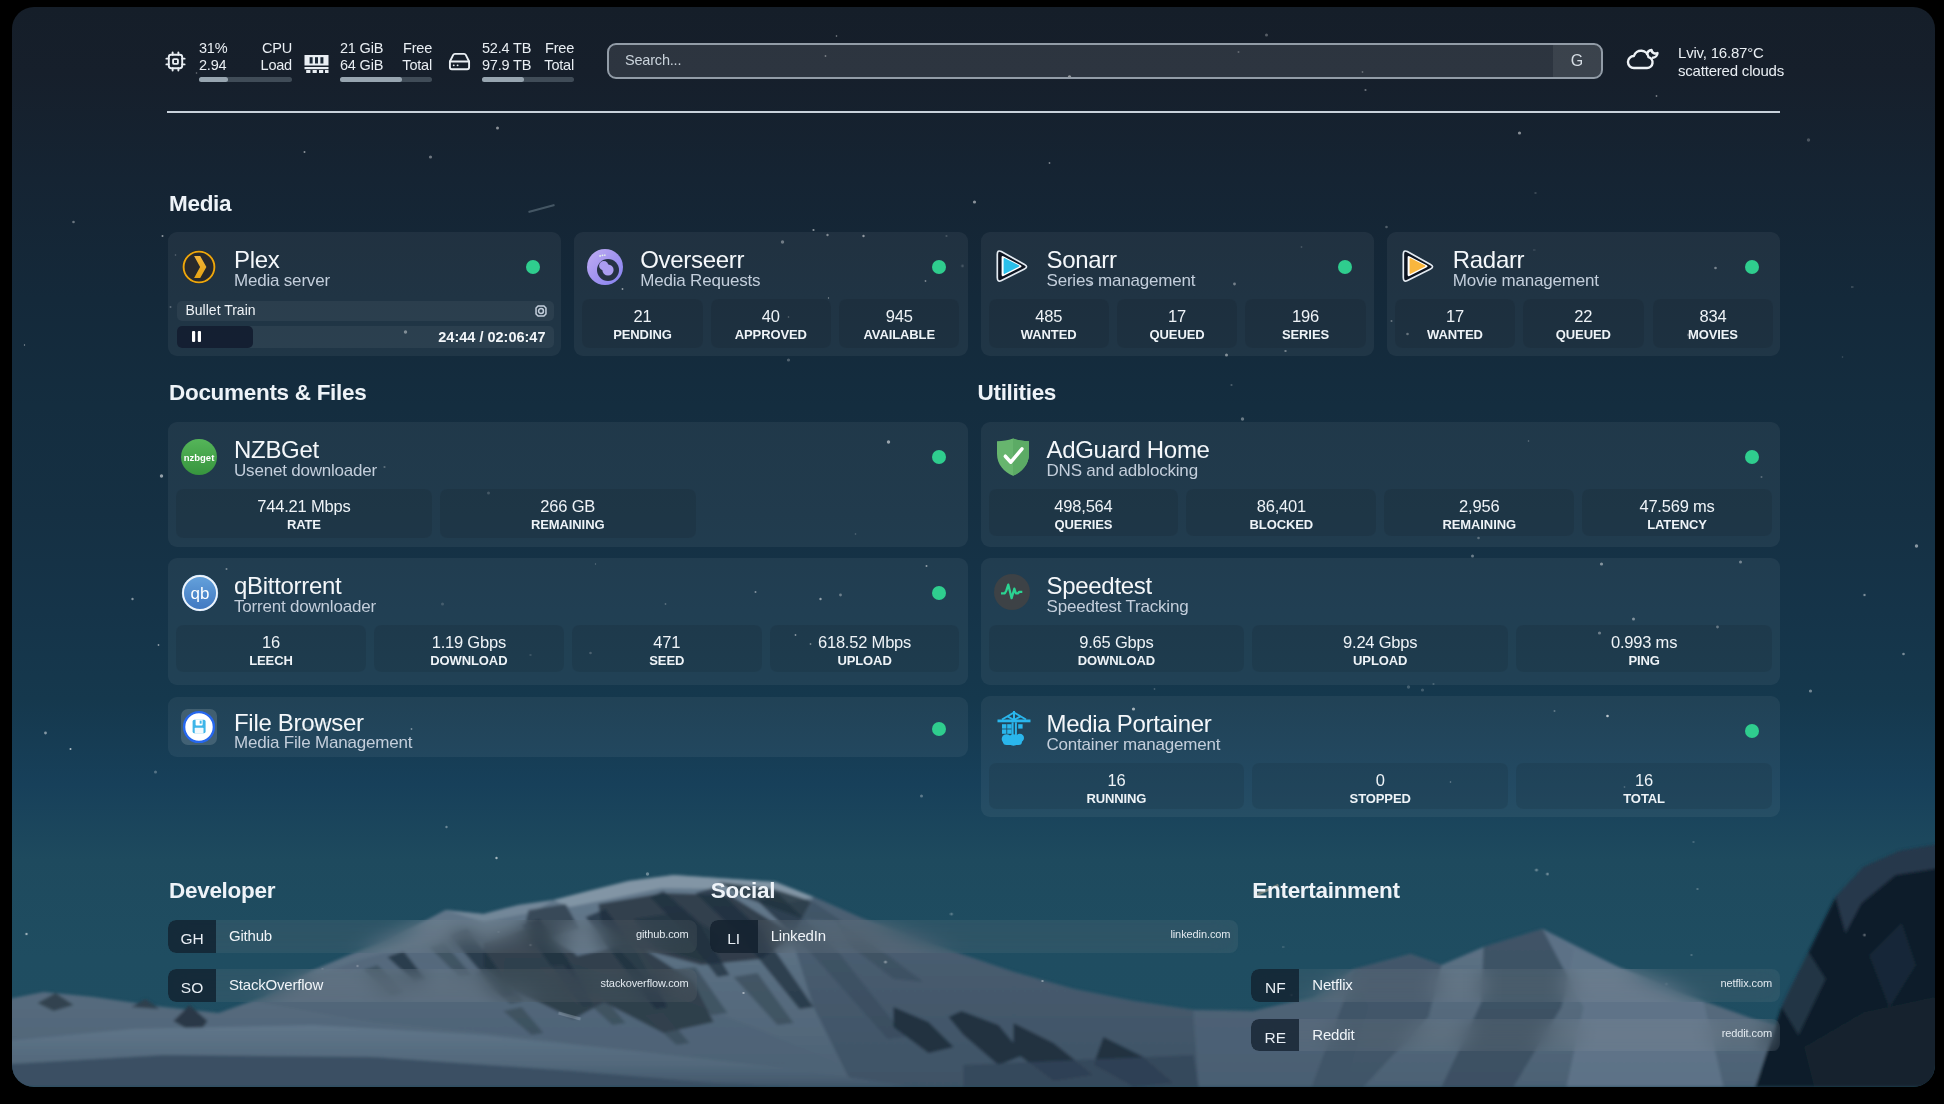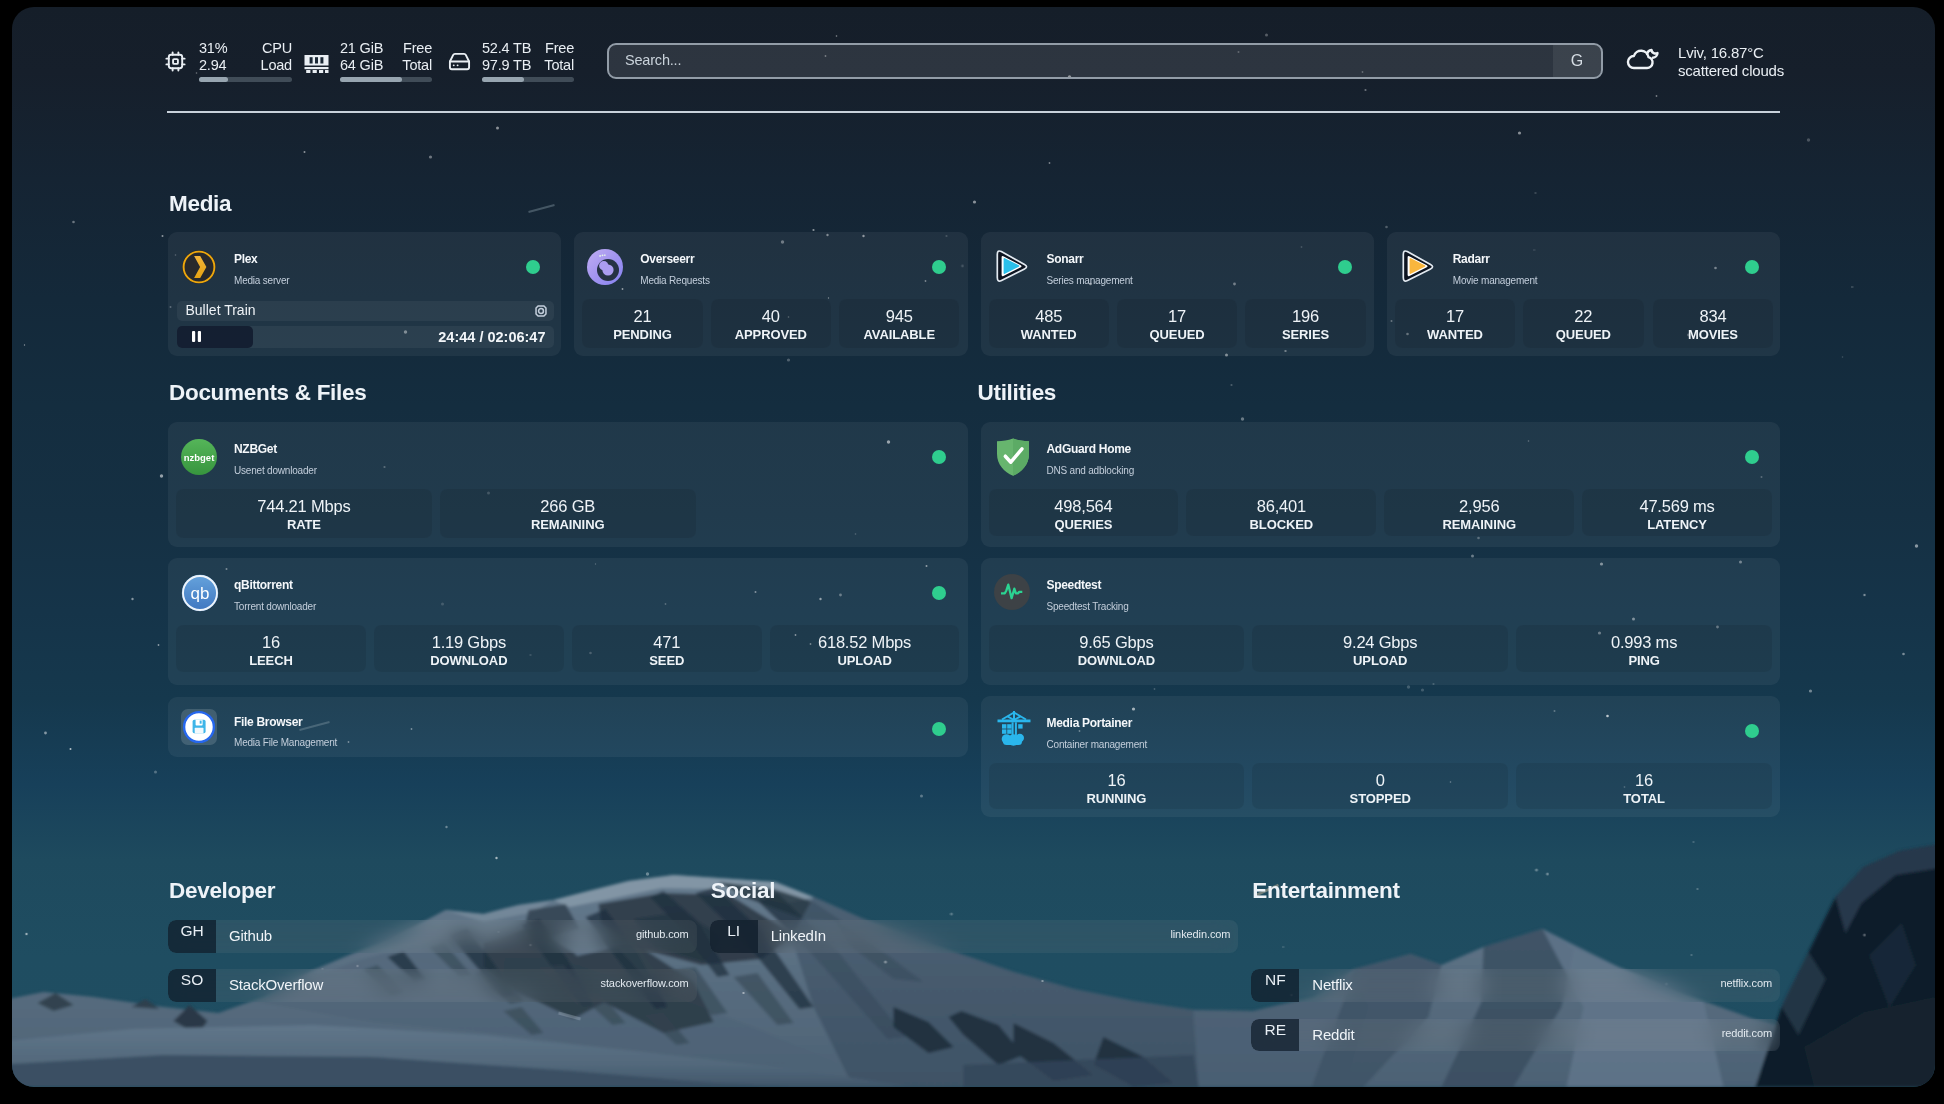"Plex" .ttl { font-size: 12px -> 24px; font-weight: bold -> normal }
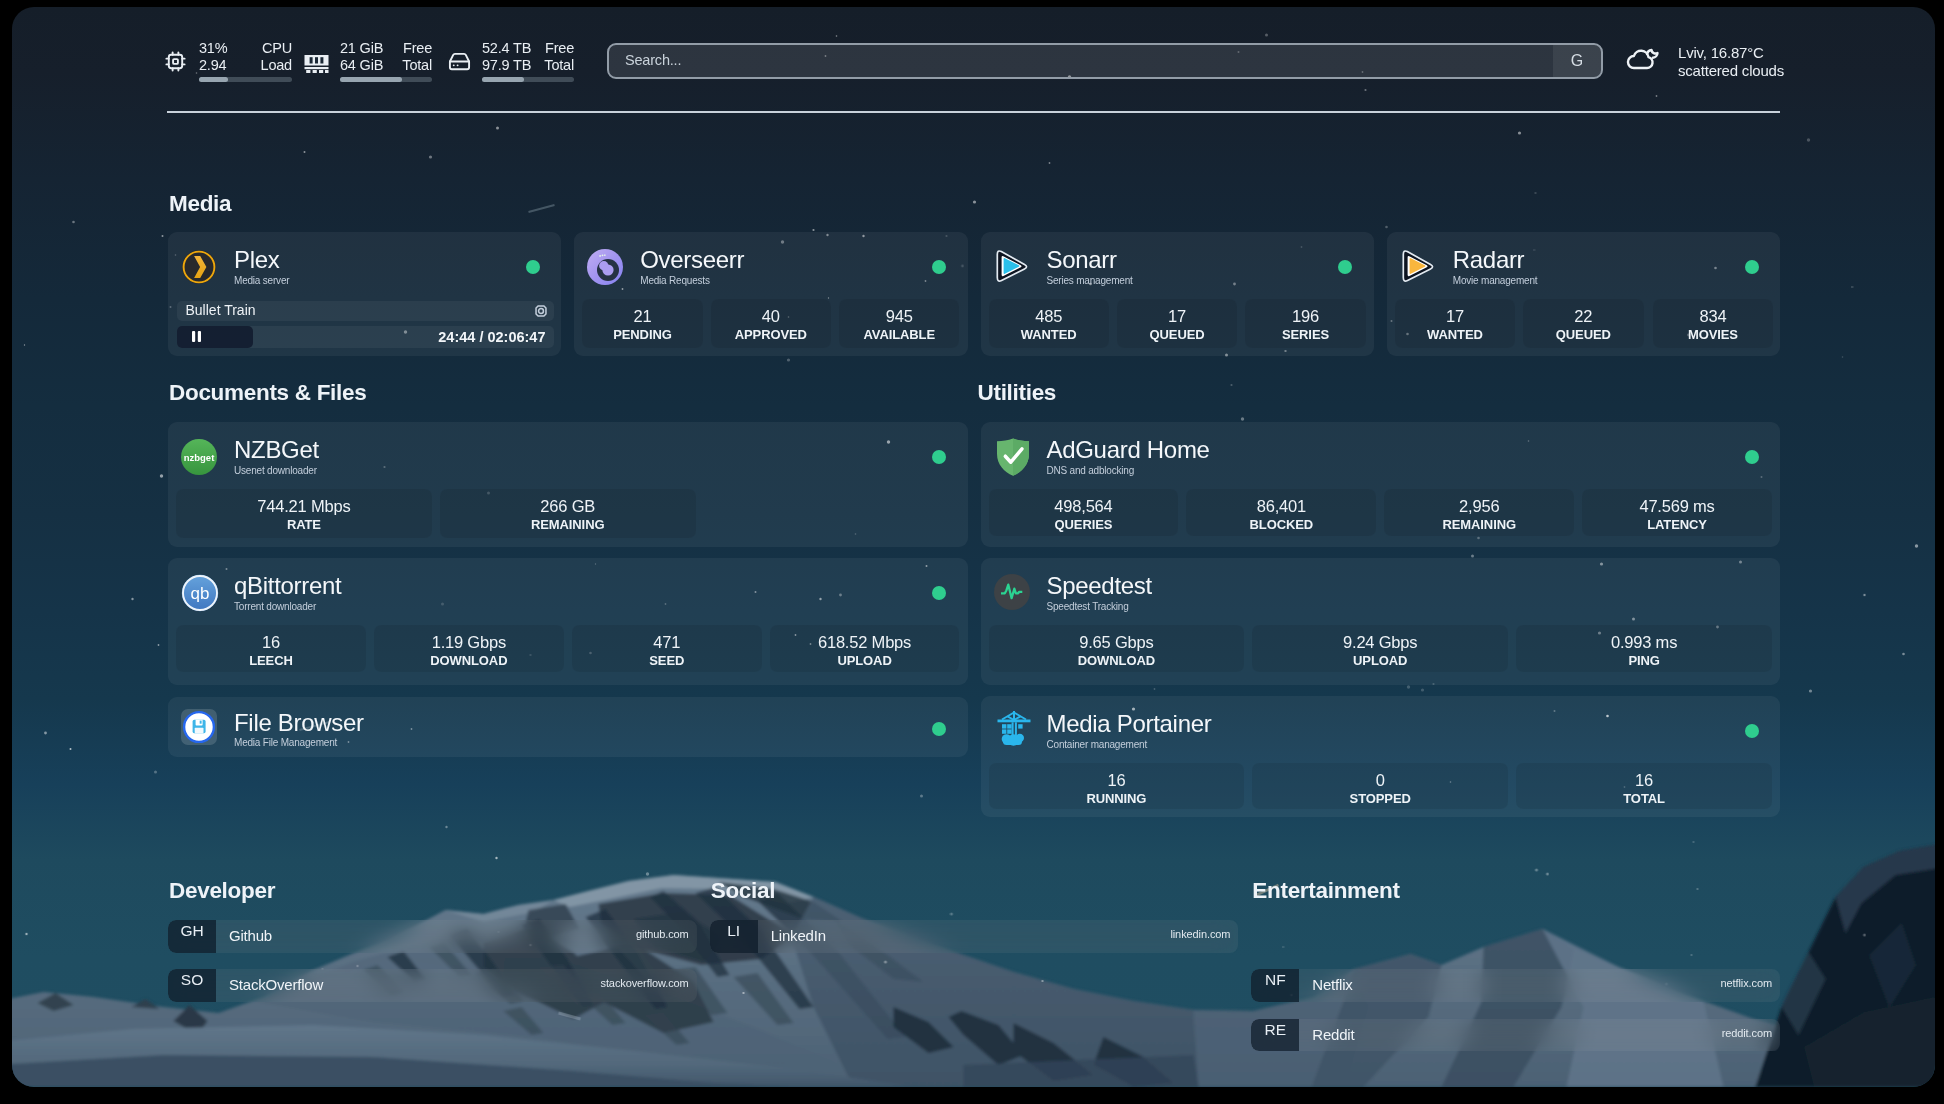"Media server" .sub { font-size: 10px -> 17px }
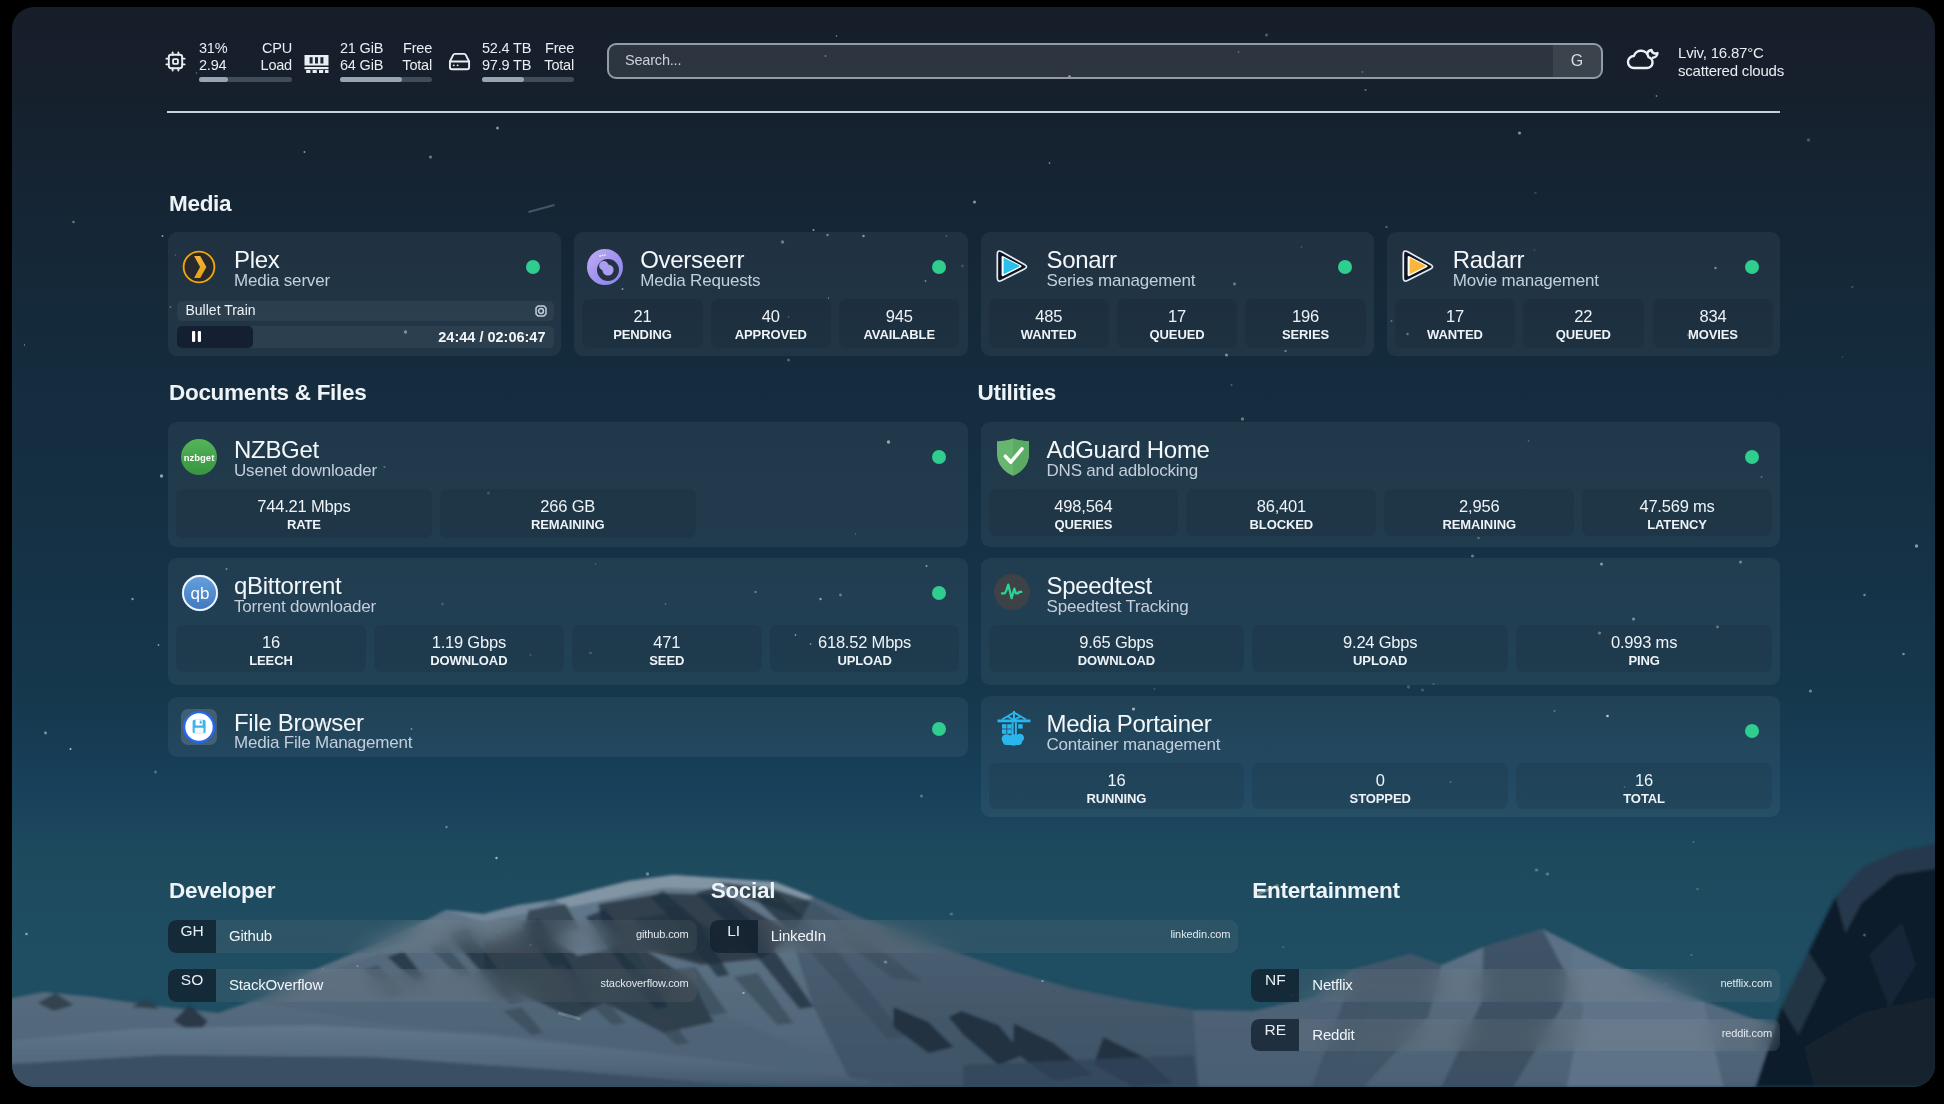"GH" .bmab span { margin-top: 2px -> 10px }
